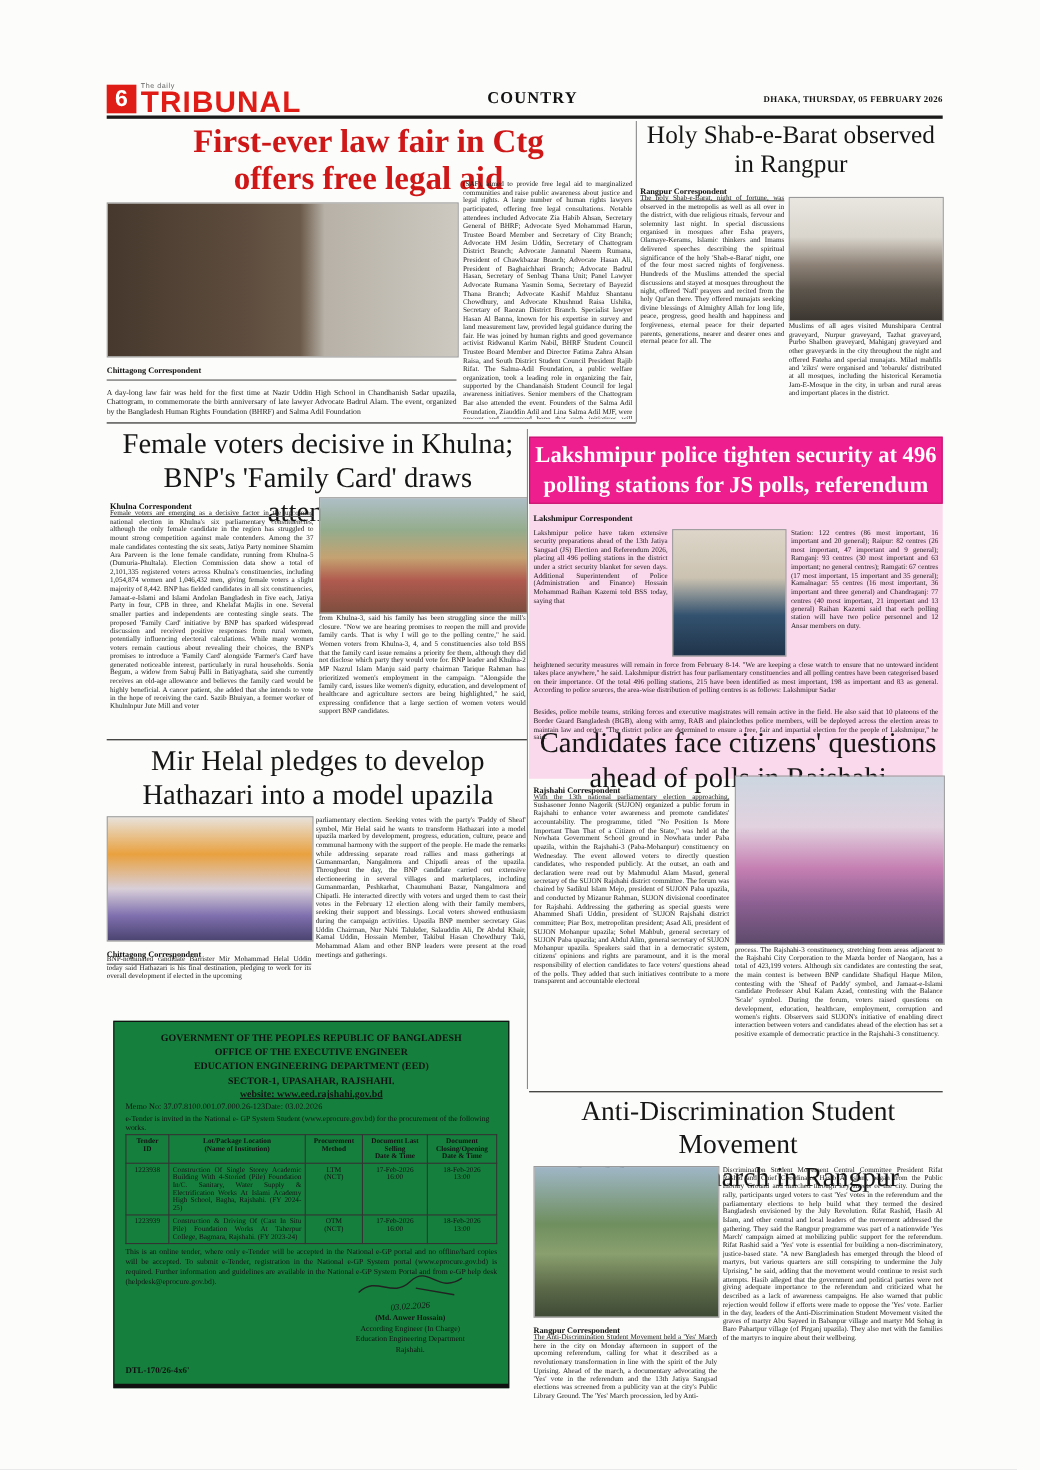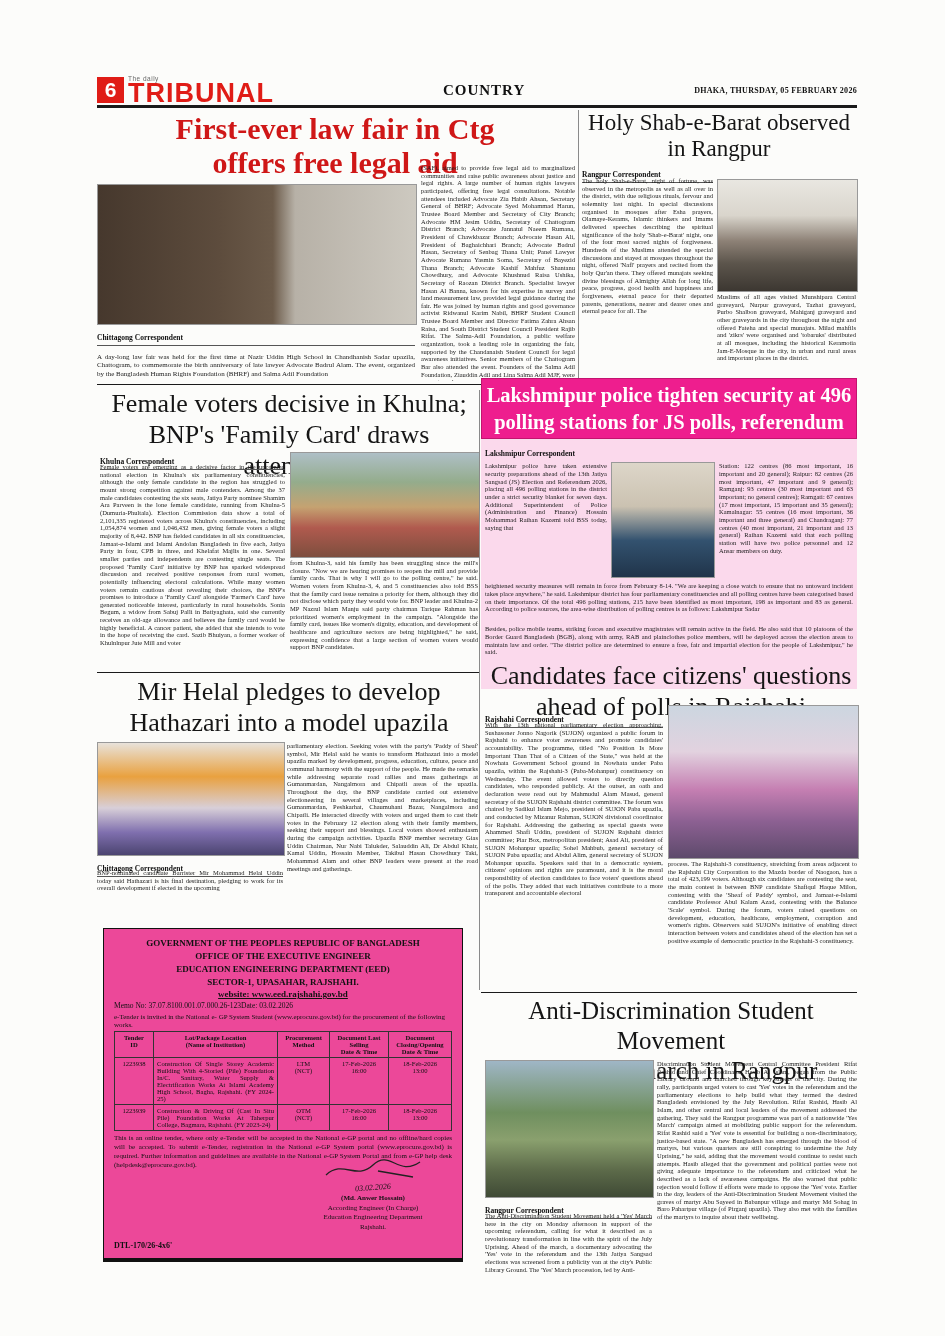"Lakshmipur police tighten security at" div.abs { top: 378px -> 397px }
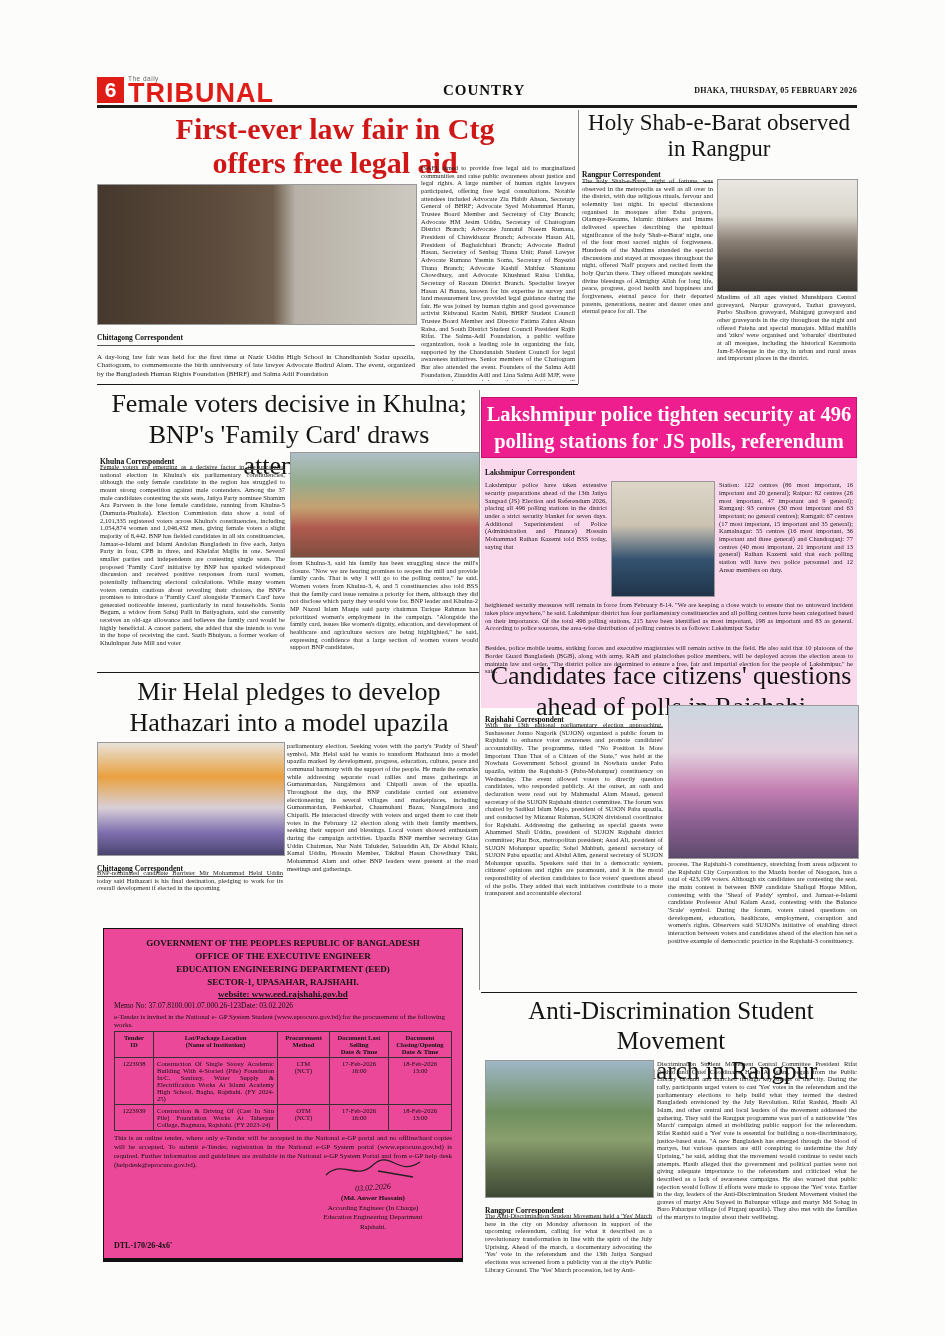"GOVERNMENT OF THE PEOPLES REPUBLIC" .tender-box { background: #ec4899 -> #15803d }
